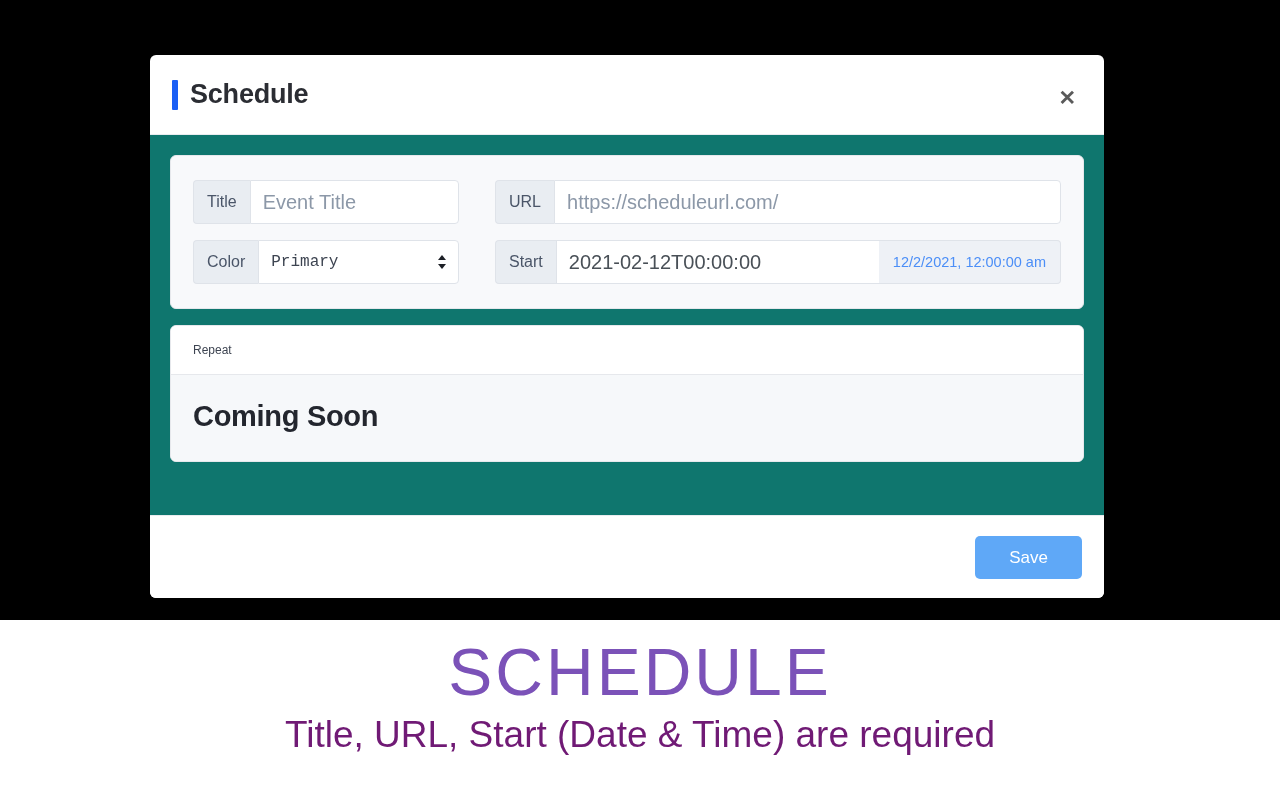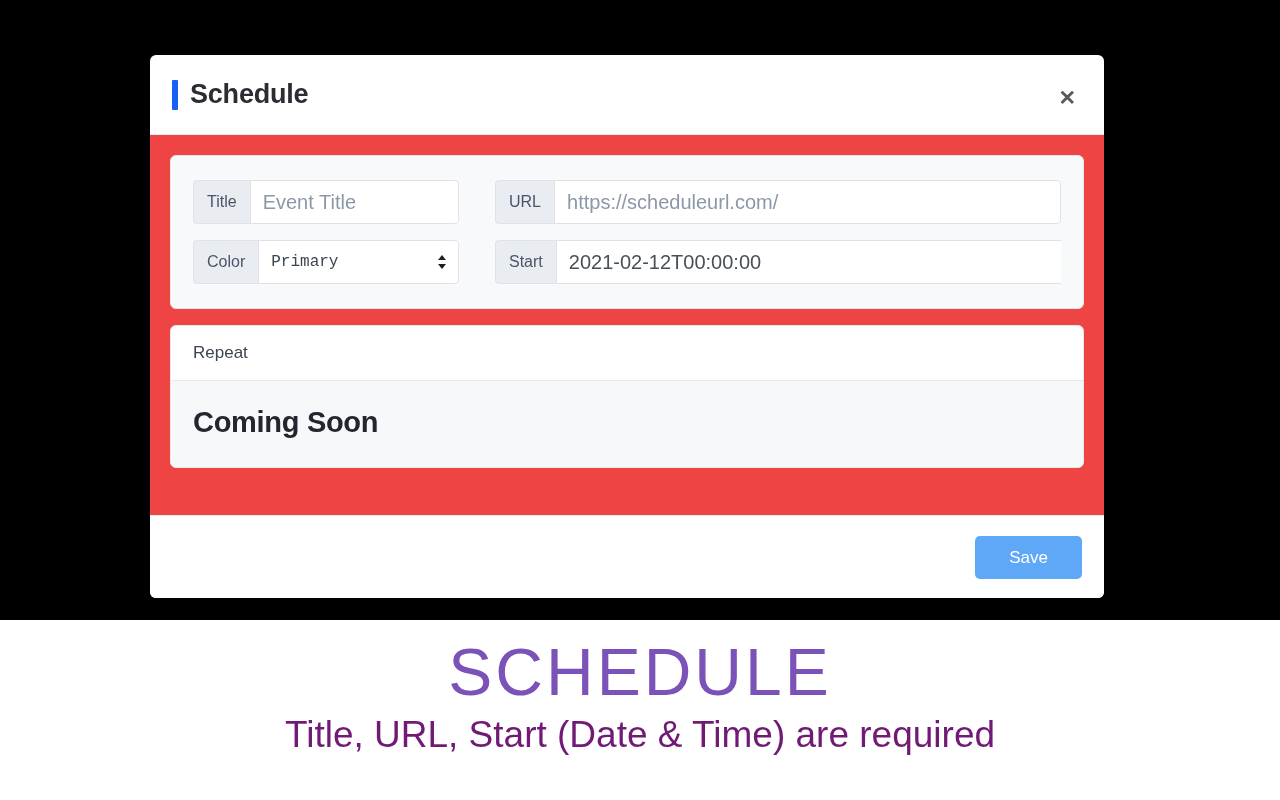"Title" .modal-body { background: #ef4444 -> #0f766e }
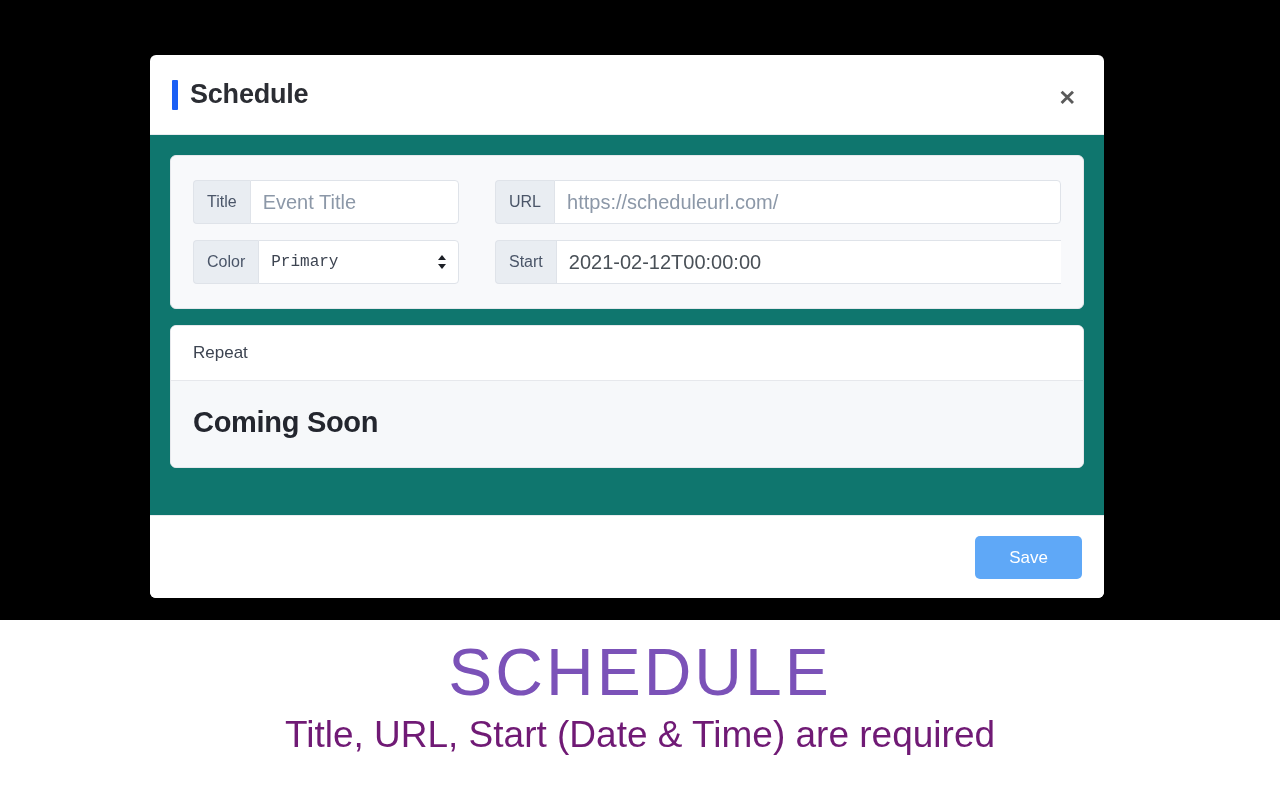"12/2/2021, 12:00:00 am" span.ig-append { html: none -> <span>12/2/2021, 12:00:00 am</span> }
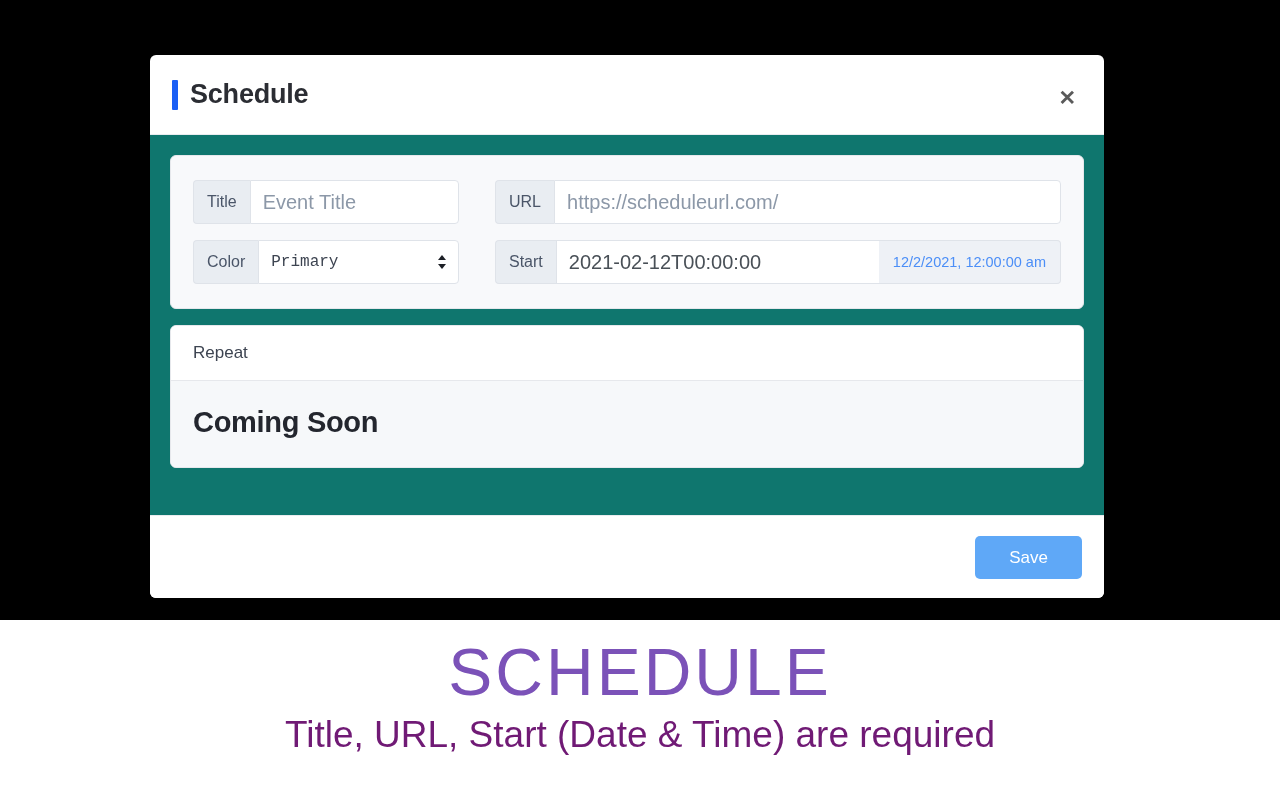"Repeat" .repeat-header { font-size: 17px -> 12px }
